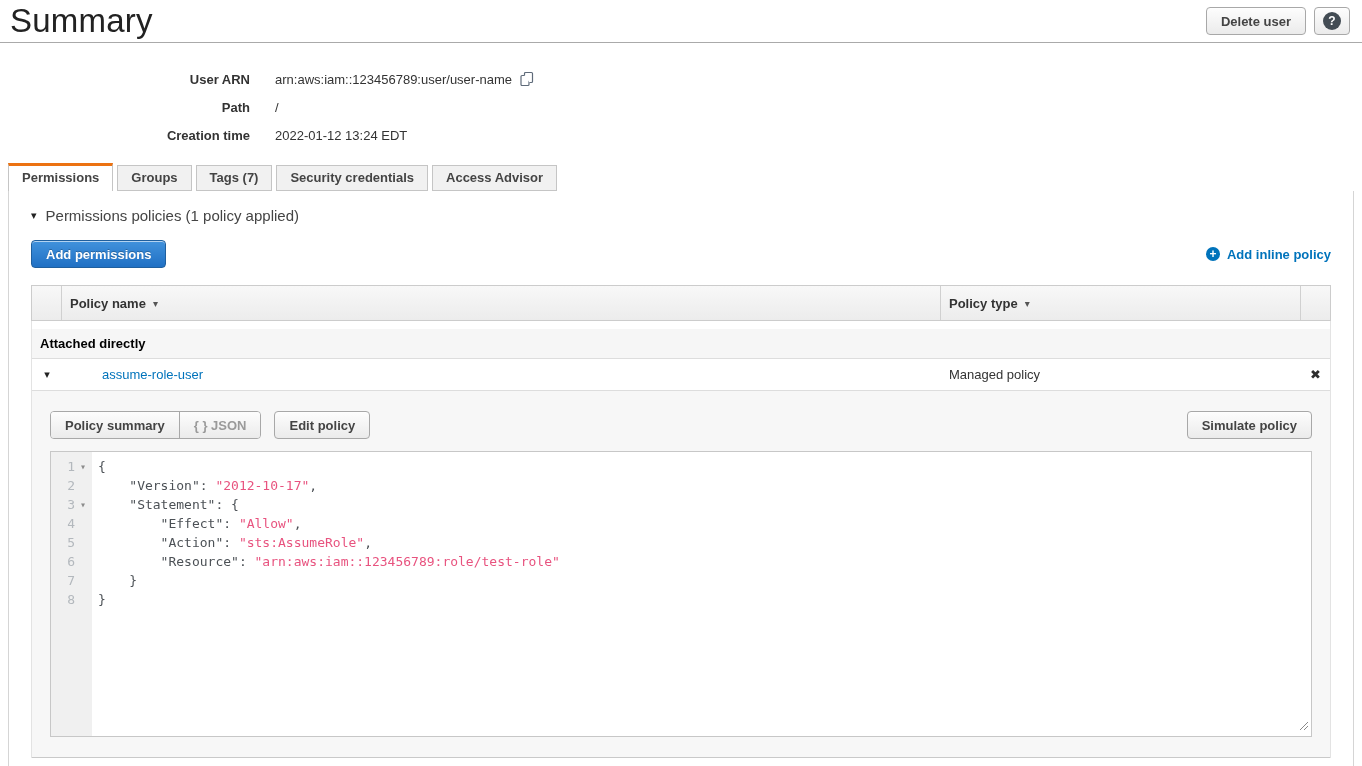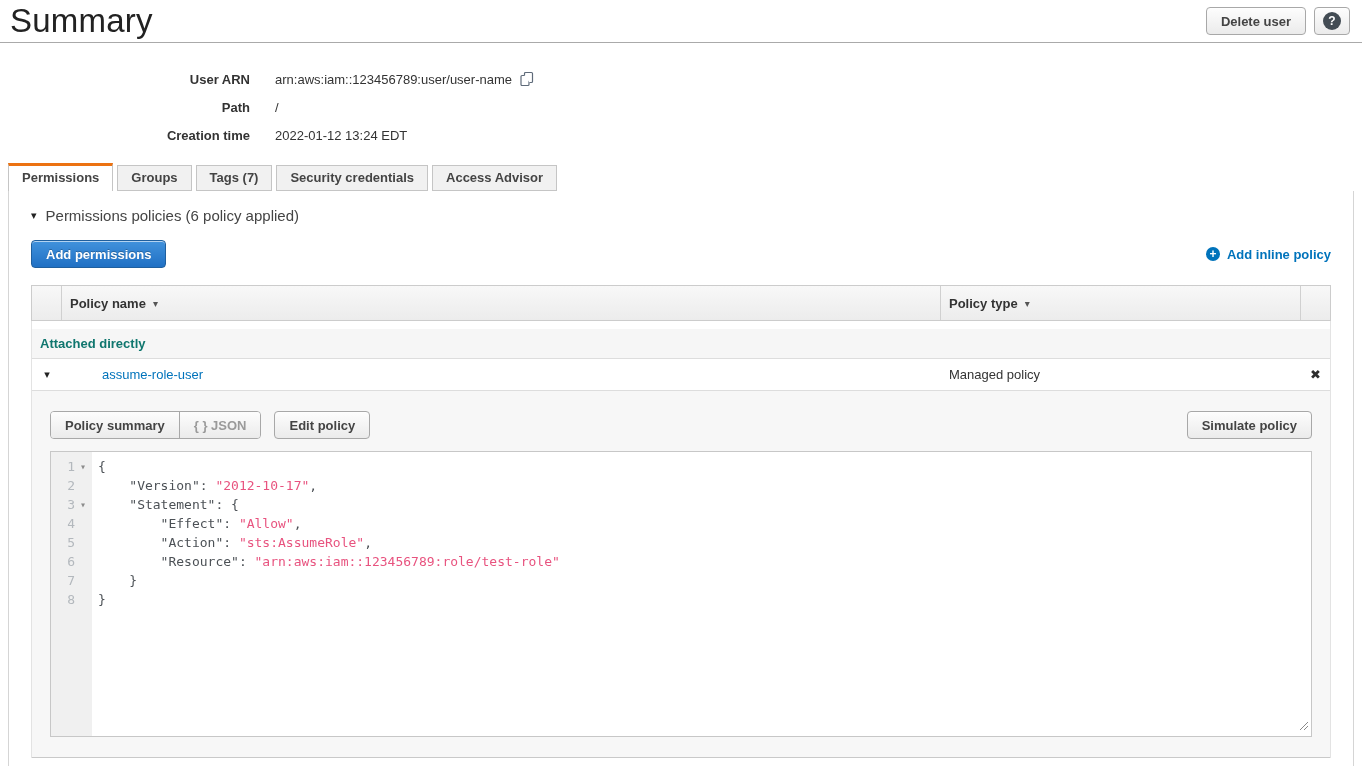"Permissions policies (6 policy applied)" span { text: 6 -> 1 }
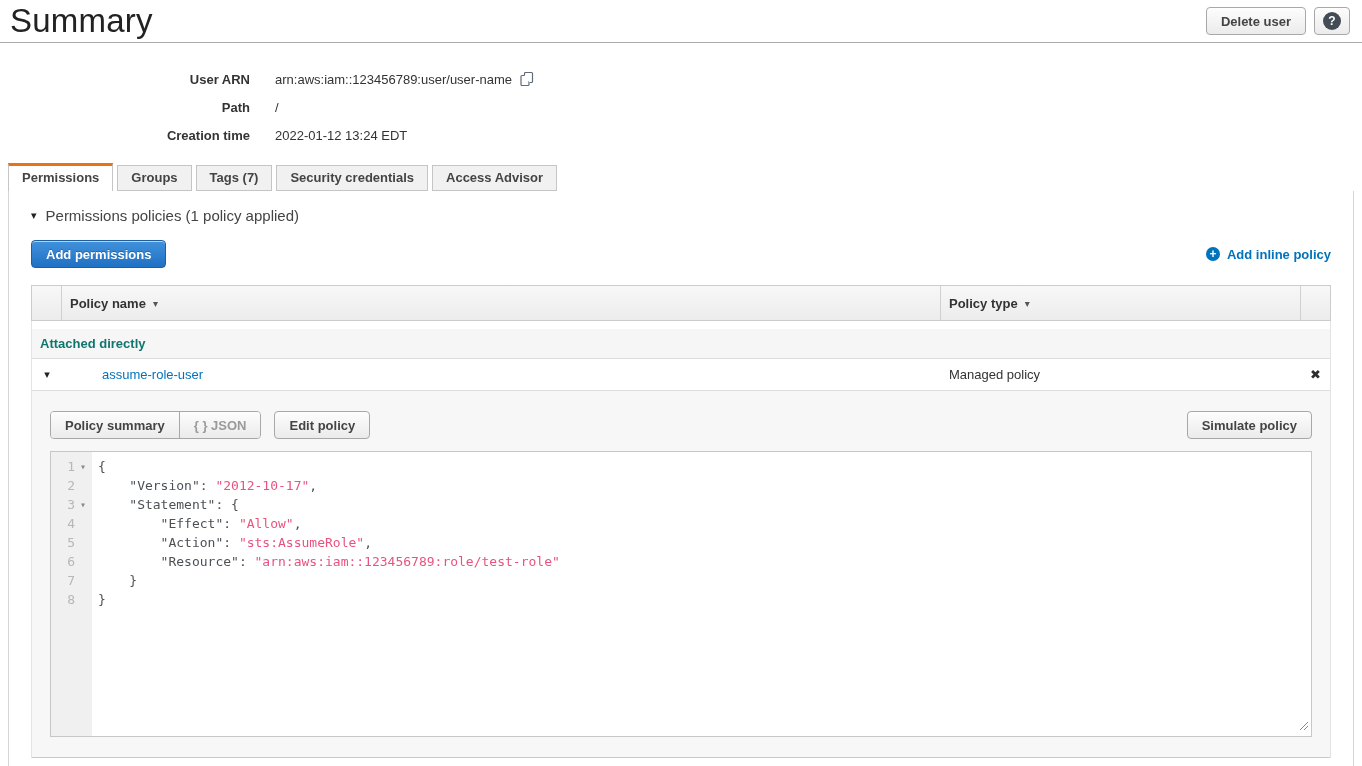"Attached directly" .group-row { color: #0f766e -> #000000 }
